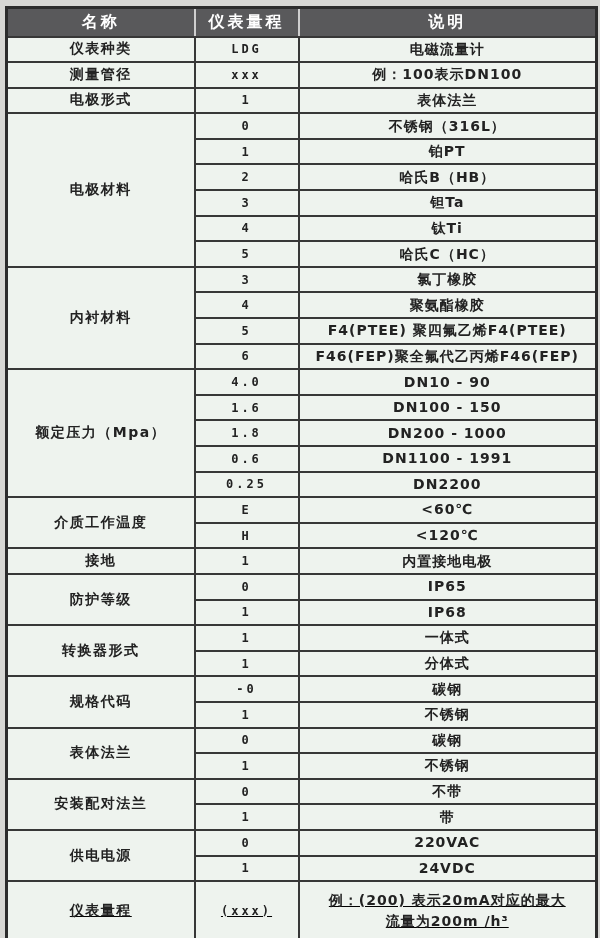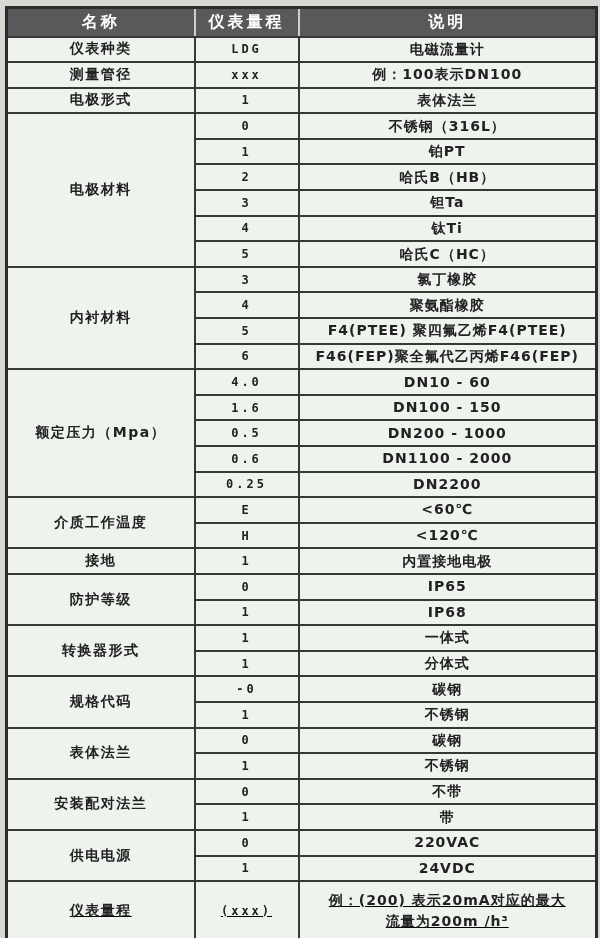"DN10 - 60" td.desc { text: 60 -> 90 }
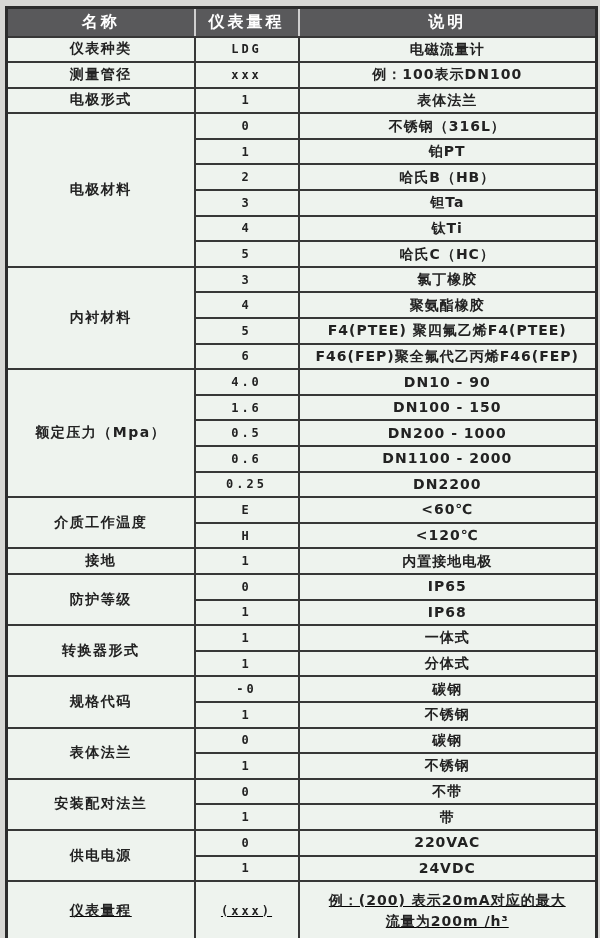"0.5" td.code { text: 0.5 -> 1.8 }
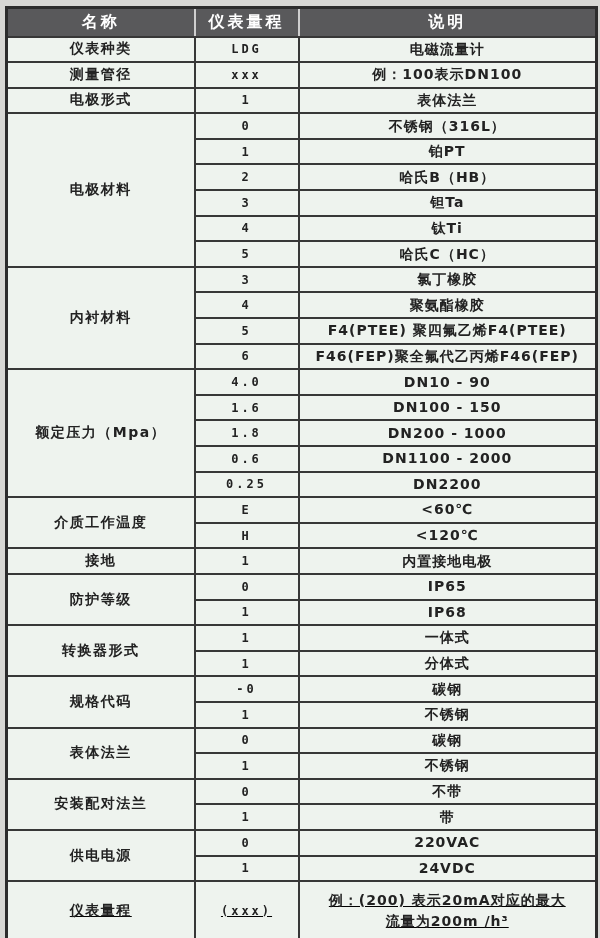"DN1100 - 2000" td.desc { text: 2000 -> 1991 }
